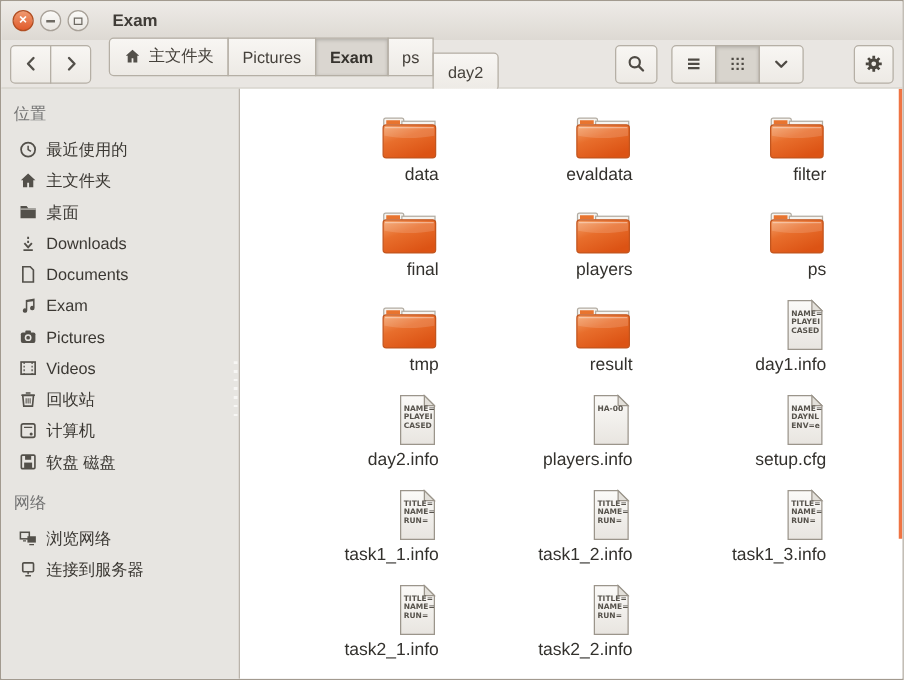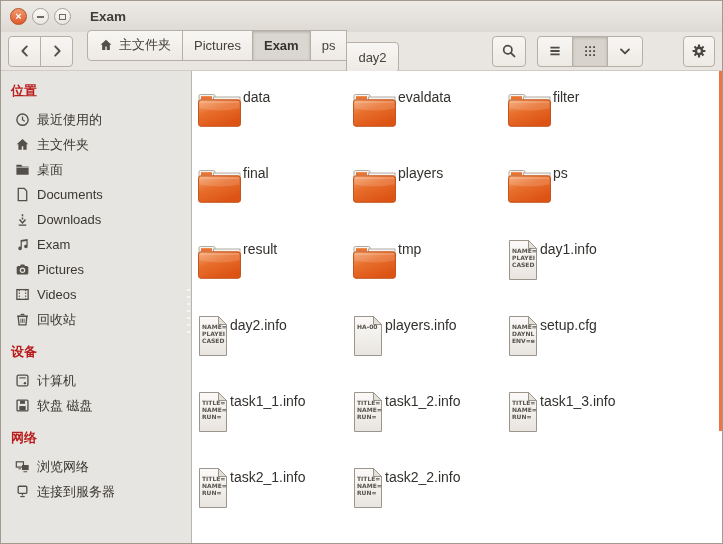"位置" .sb-header { color: #b91c1c -> #737373; font-weight: bold -> normal }
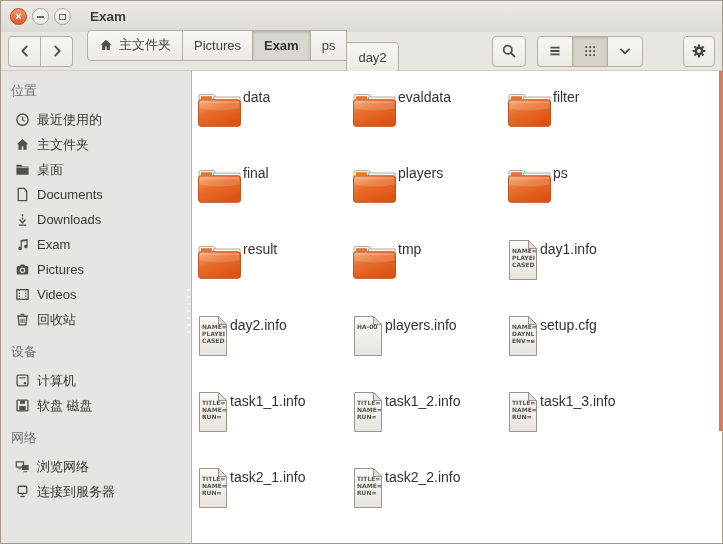"data" .cell { align-items: flex-start -> flex-end; flex-direction: row -> column }
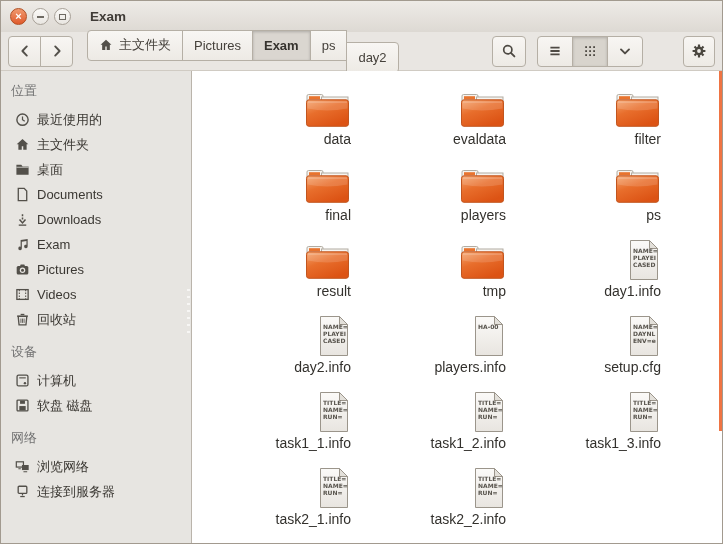"Documents" div.sb-item { order: before "Downloads" -> after "Downloads" }
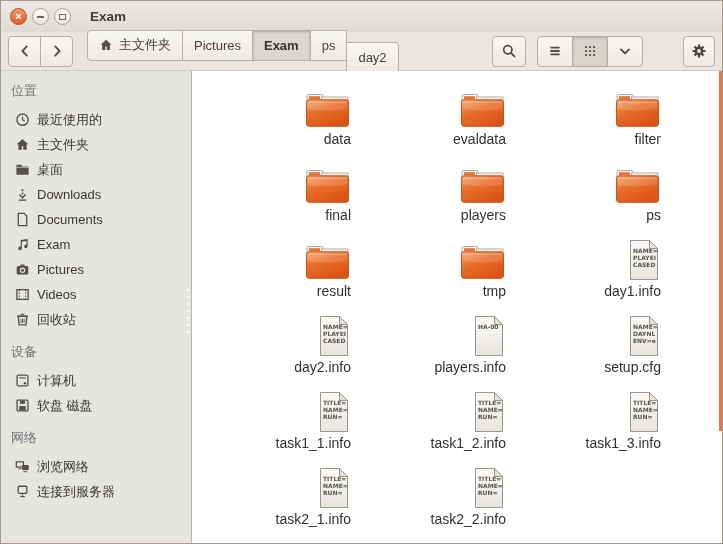"result" div.cell { order: before "tmp" -> after "tmp" }
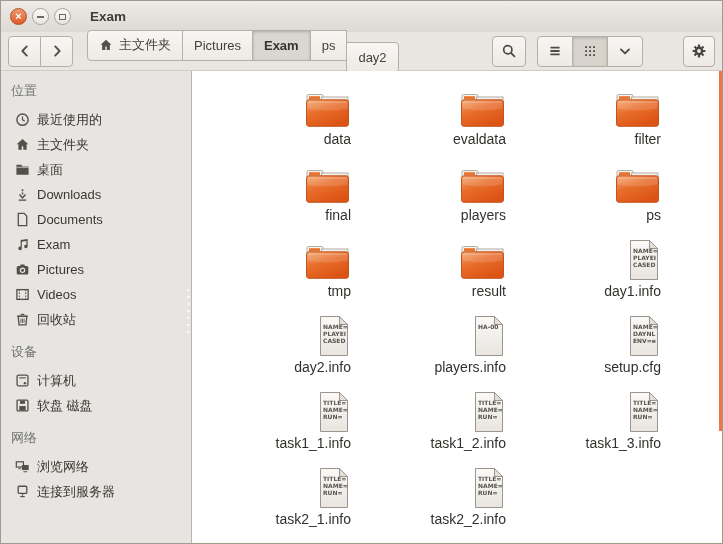"设备" div.sb-header { html: <div>设备</div> -> none }
